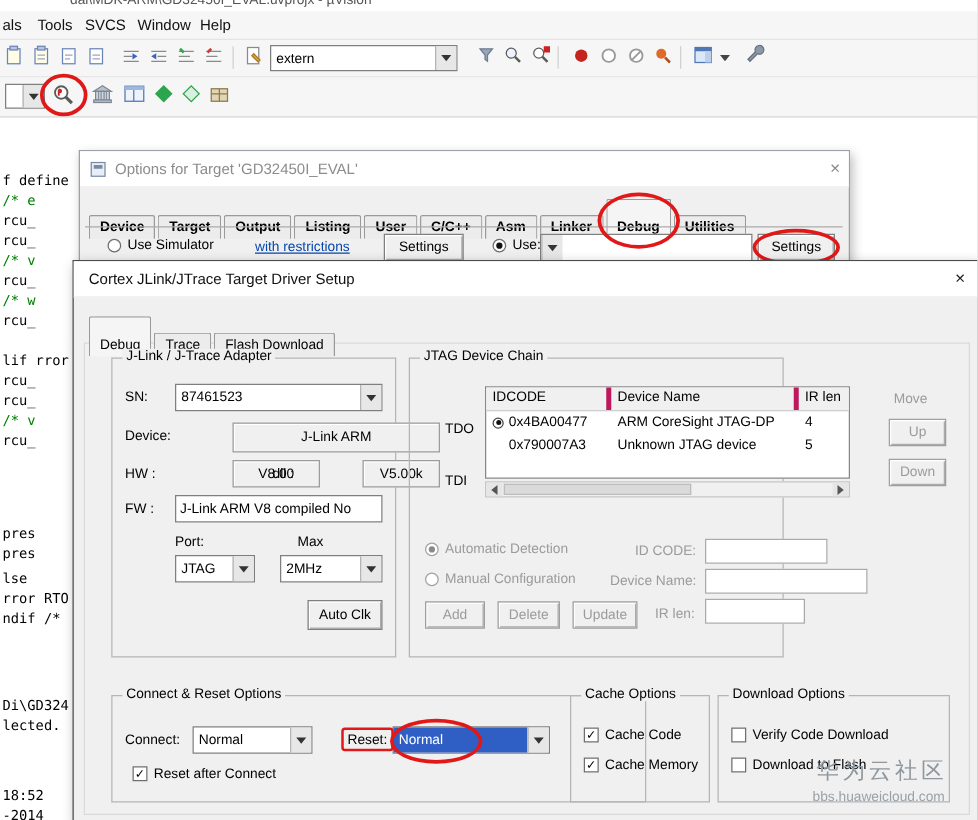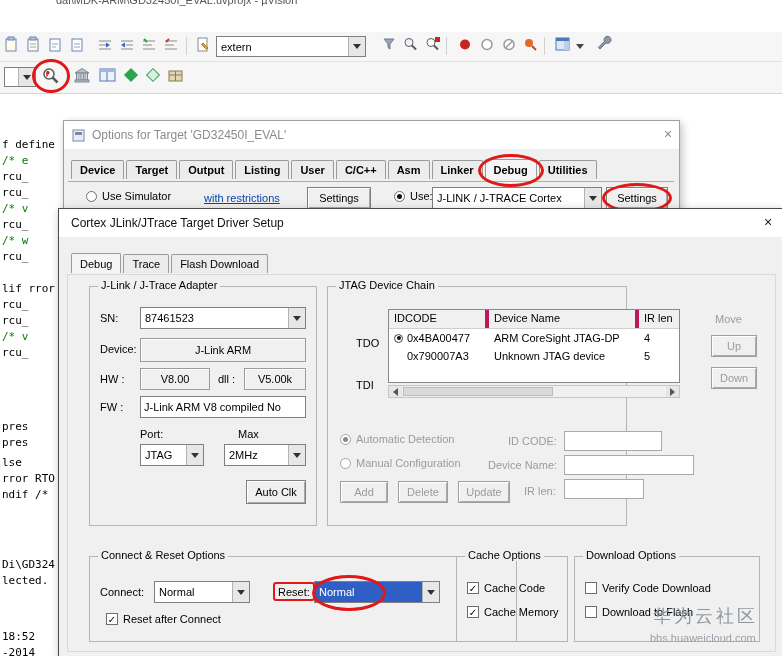"als" div.menubar { html: none -> <div> <span>als</span> <span>Tools</span> <span>SVCS</span> <span>Window</span> <span>Help</span> </div> }
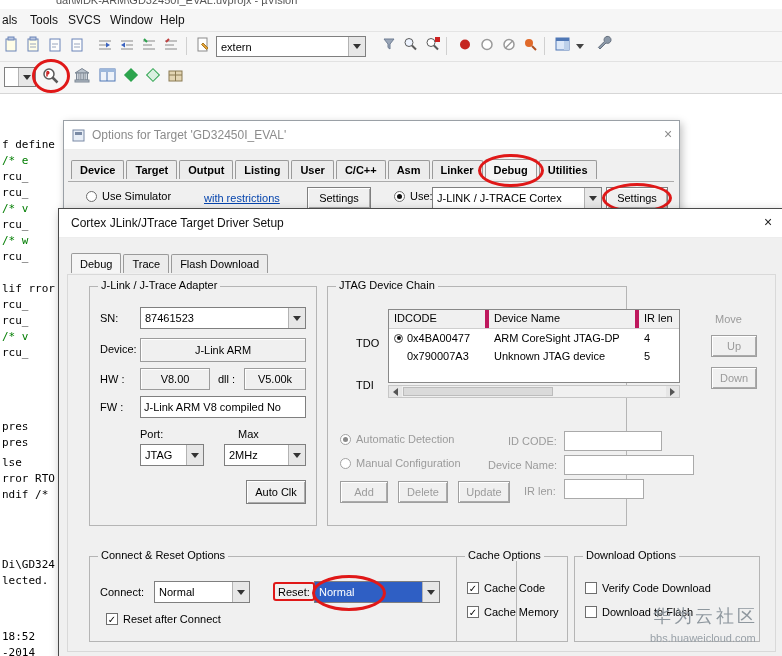"Debug" .tab.active { padding-top: 4px -> 16px }
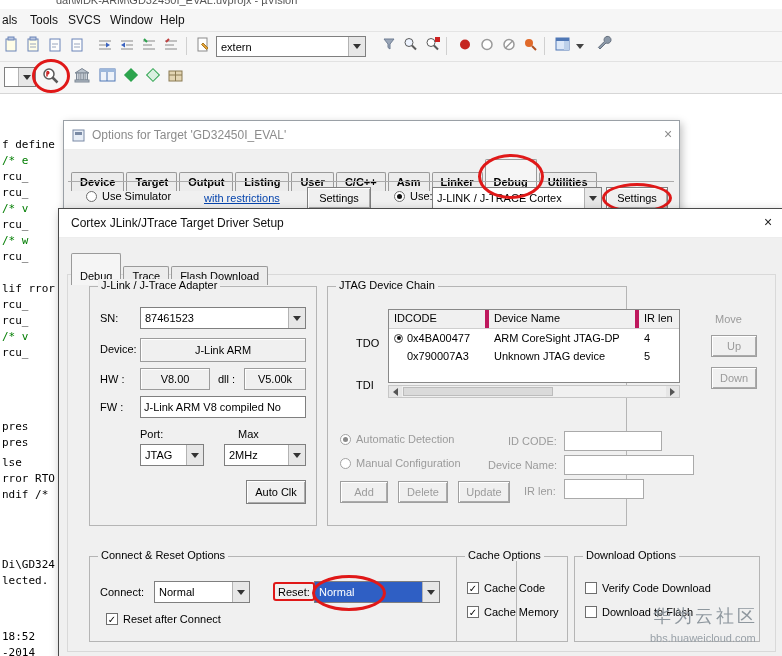"J-LINK / J-TRACE Cortex" span.cval { html: <span>J-LINK / J-TRACE Cortex</span> -> none }
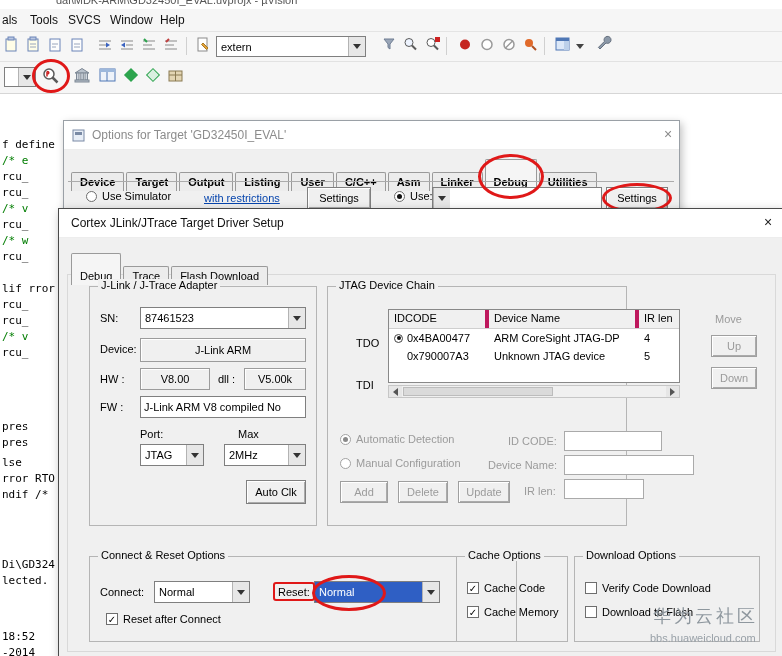"J-Link ARM" .panel { margin-left: none -> 46px }
